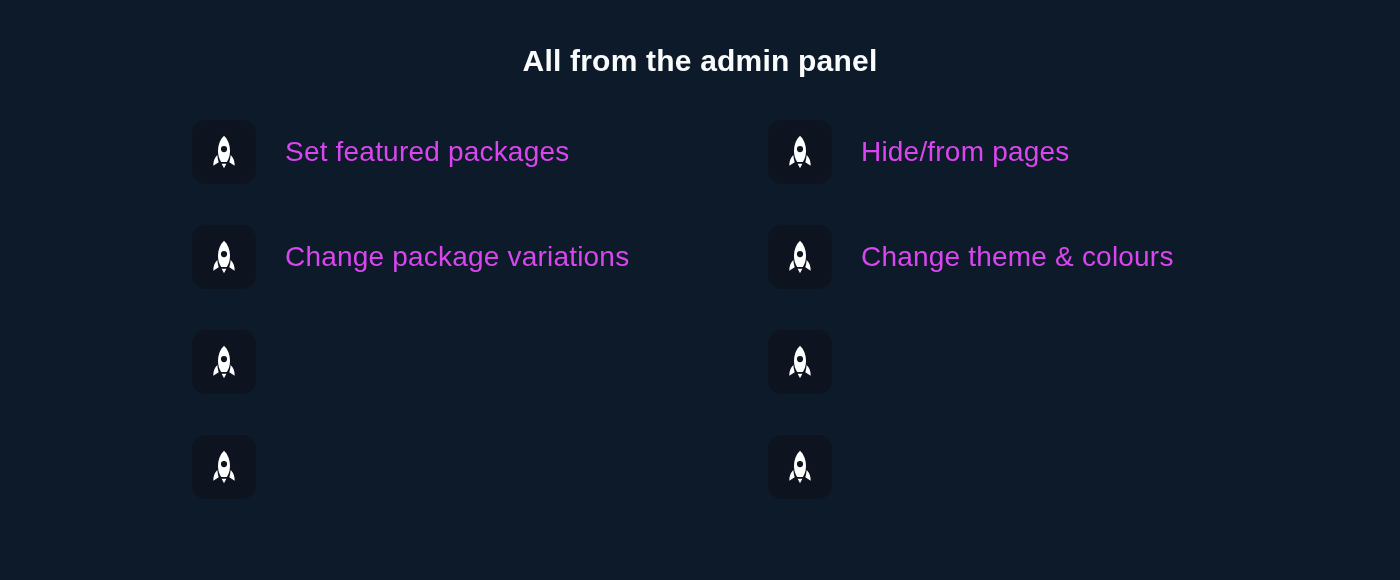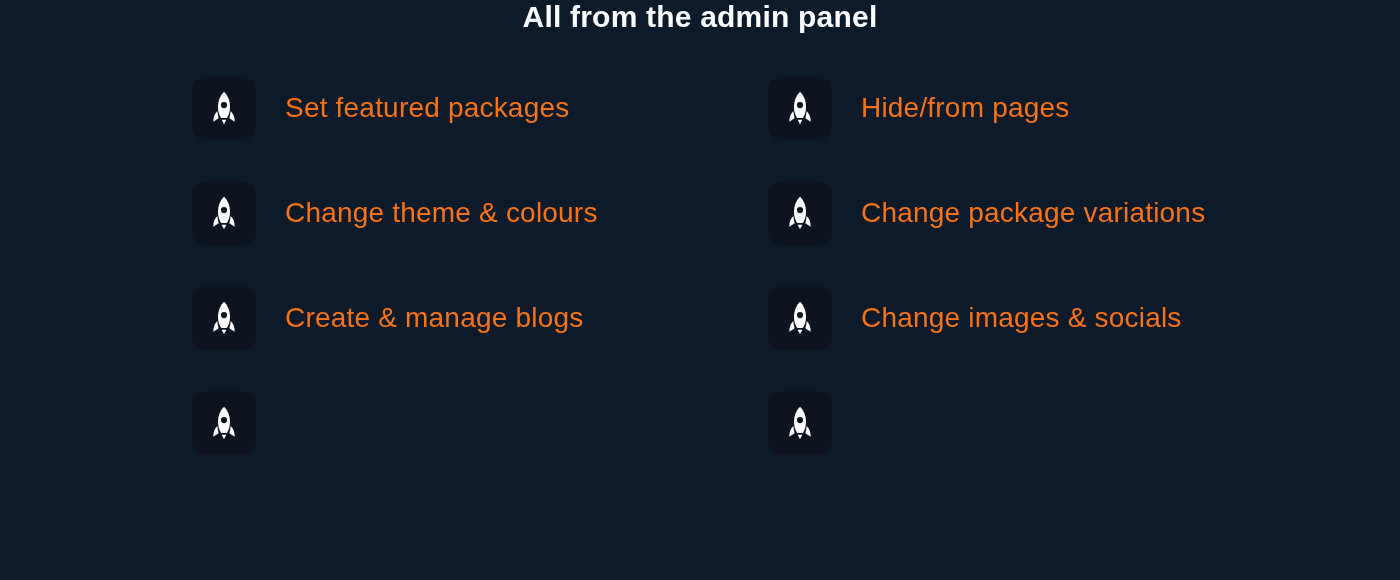"All from the admin panel" .section { padding-top: none -> 44px }
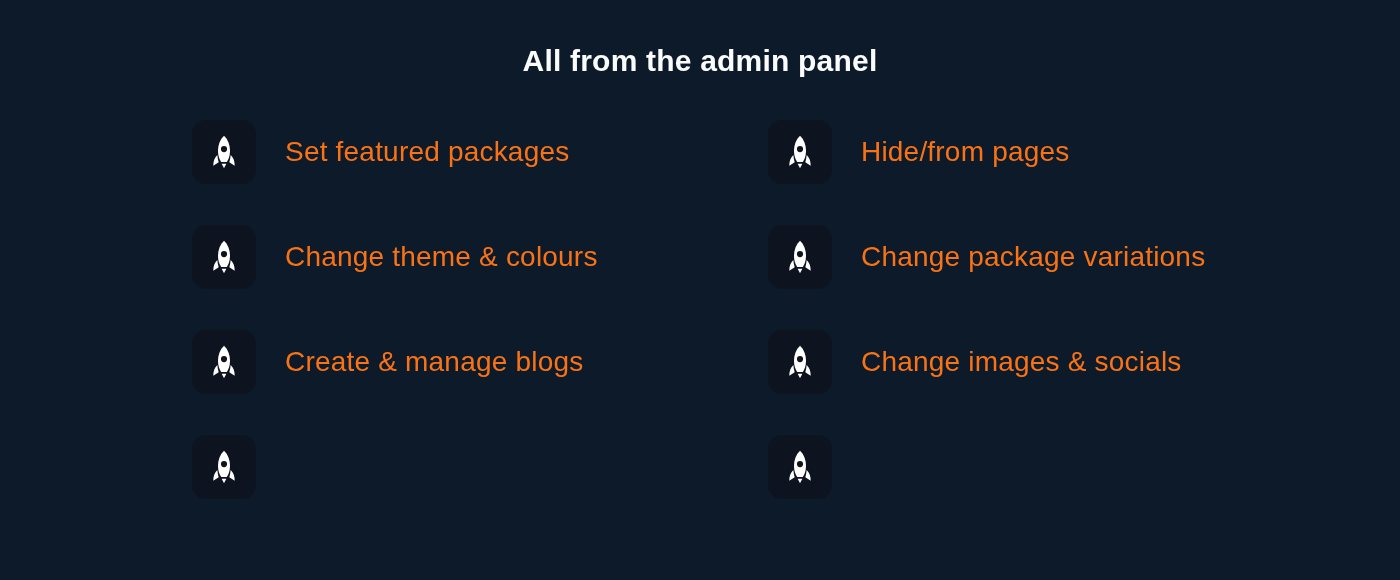"Set featured packages" .feature-label { color: #f97316 -> #d946ef }
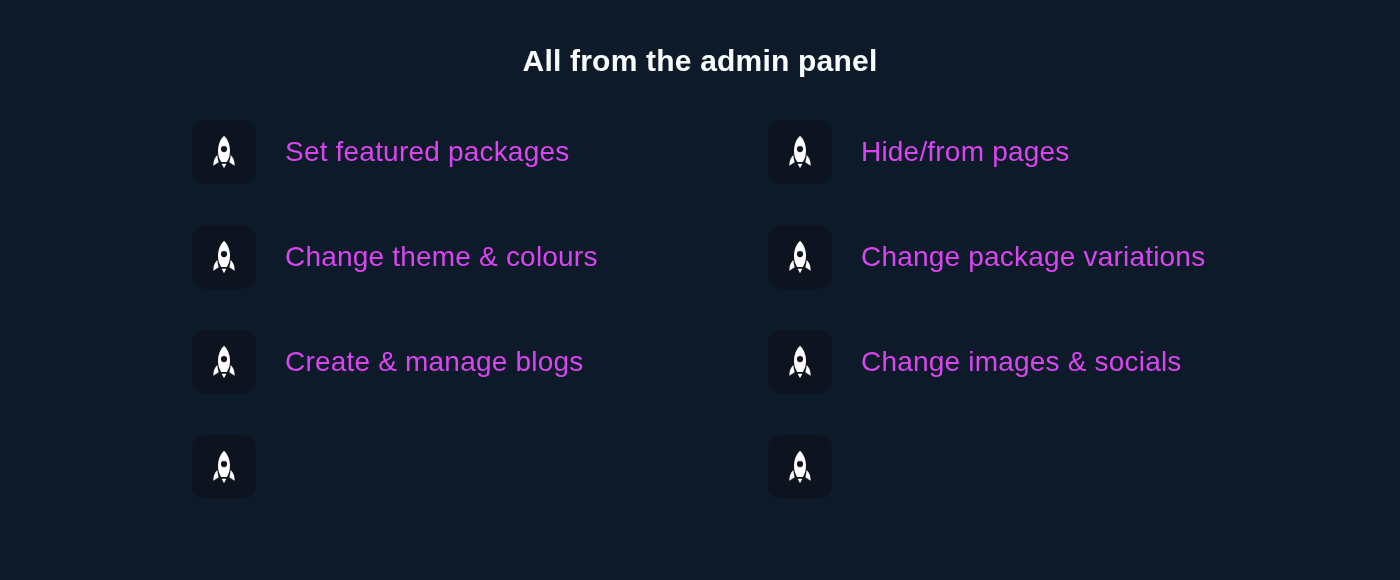"Change theme & colours" div.feature-item { order: before "Change package variations" -> after "Change package variations" }
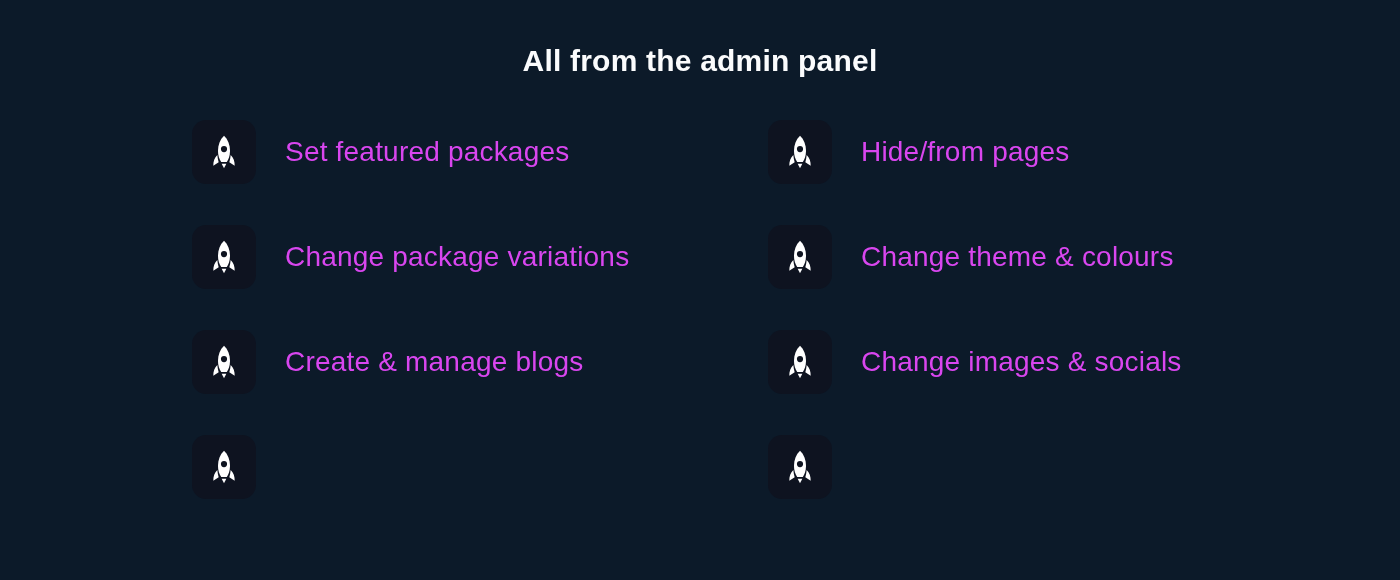"Create & manage blogs" span.feature-label { html: <span>Create &amp; manage blogs</span> -> none }
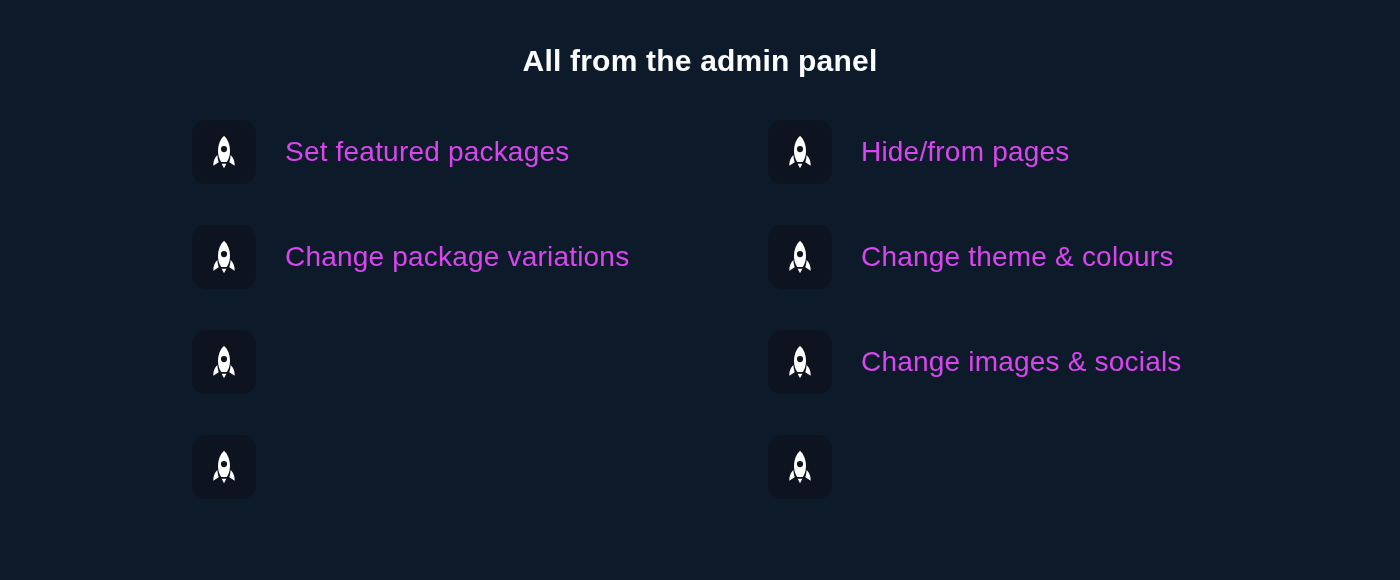"Change images & socials" span.feature-label { html: <span>Change images &amp; socials</span> -> none }
